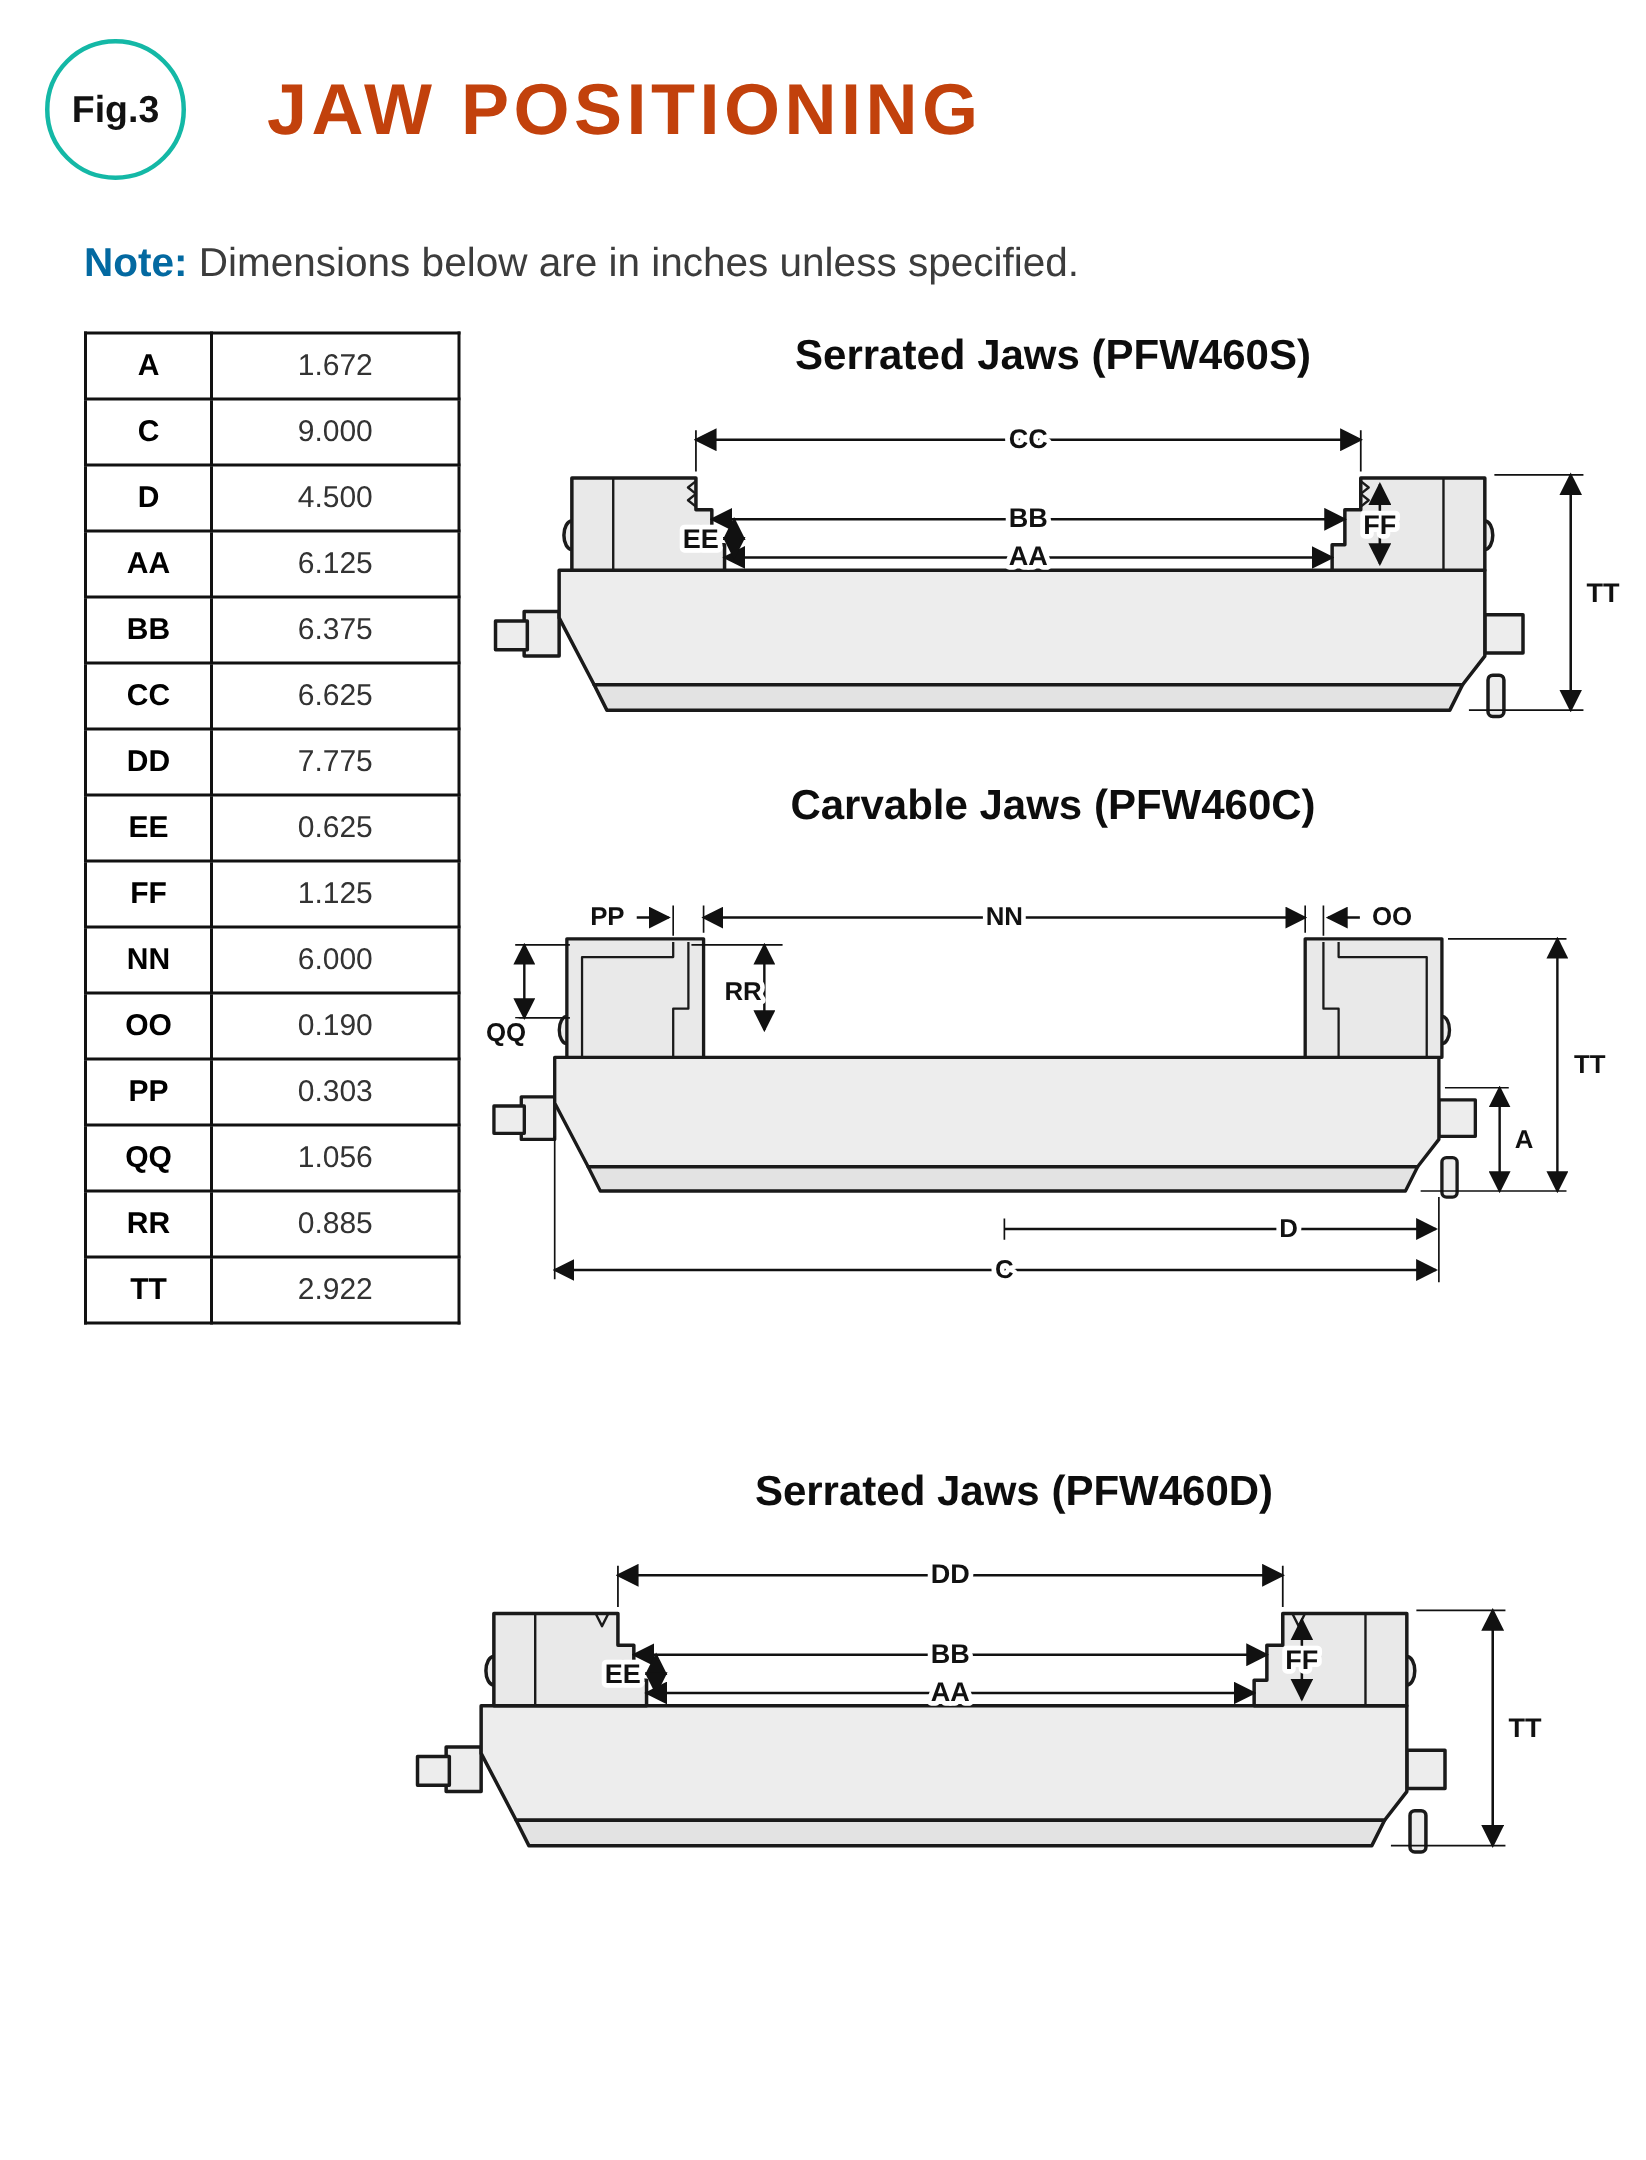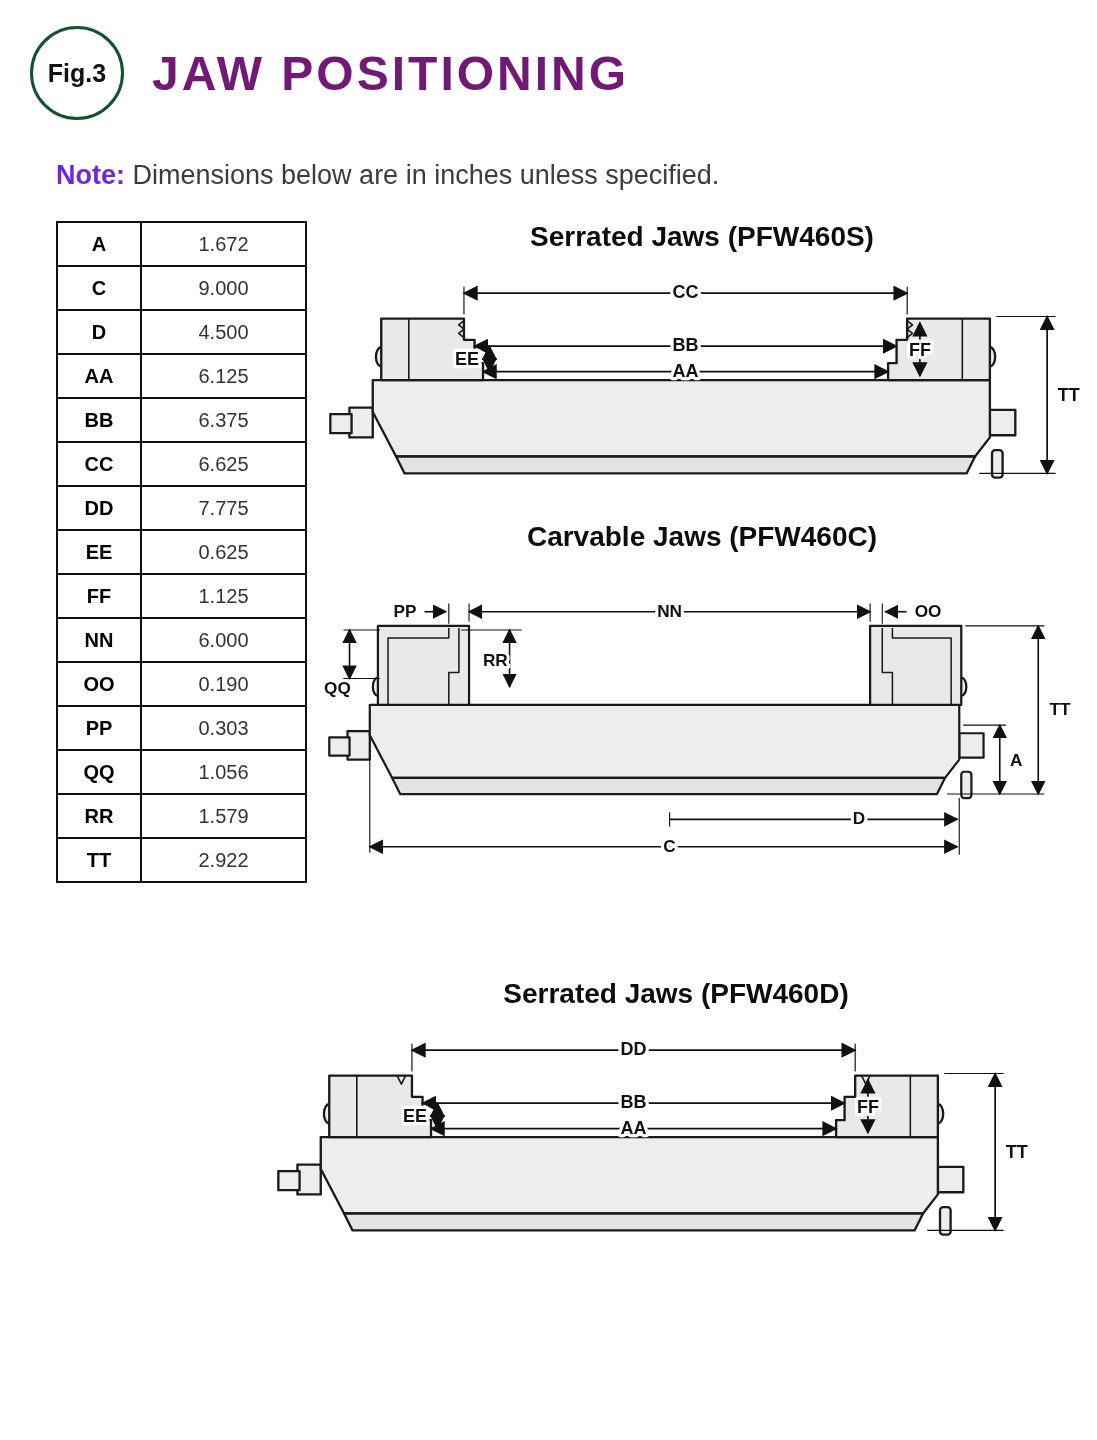"Fig.3" .badge { border: 3px solid #14532d -> 3px solid #14b8a6 }
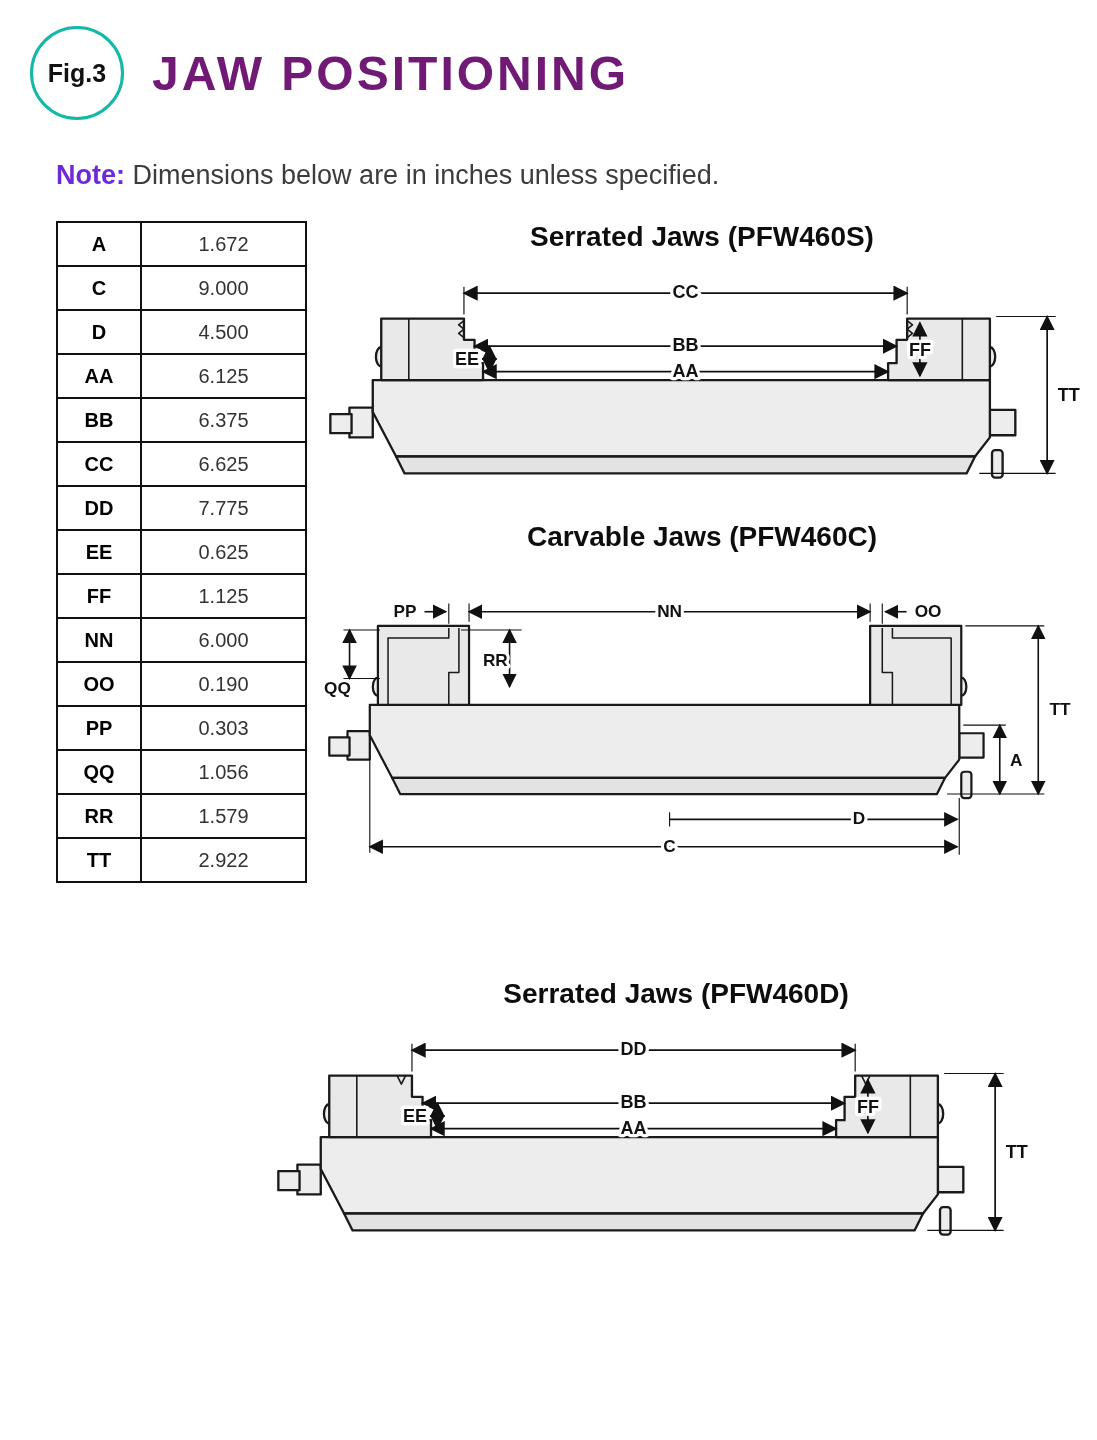"JAW POSITIONING" h1 { color: #701a75 -> #c2410c; margin-left: 28px -> 54px }
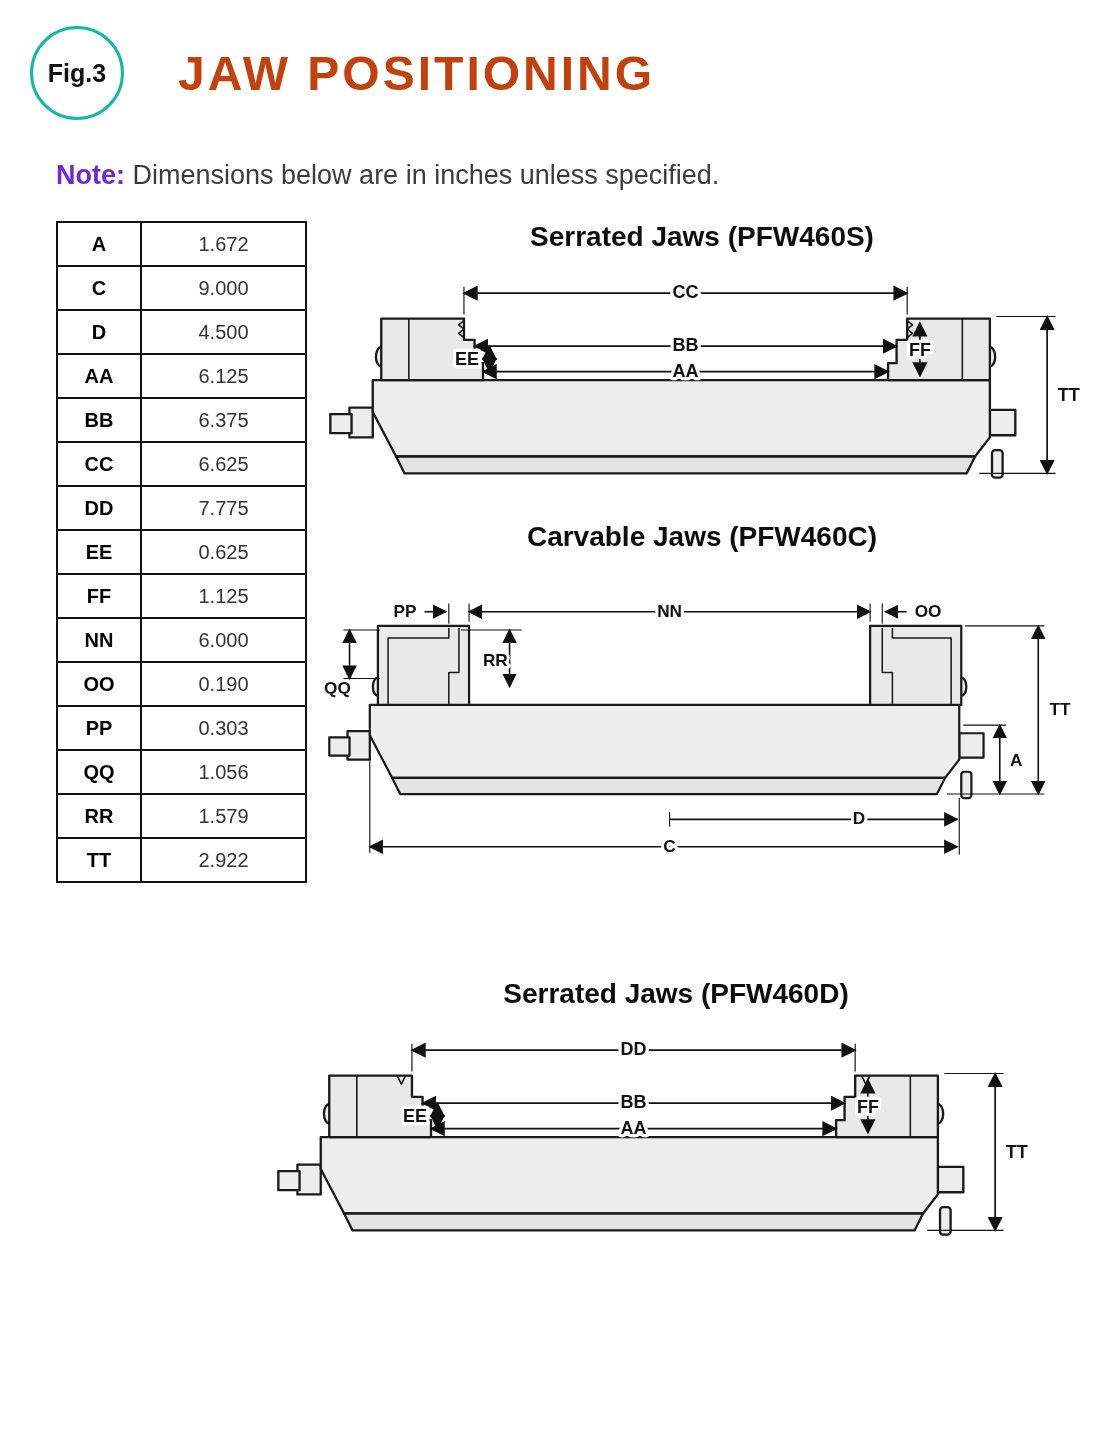"Note:" .note strong { color: #6d28d9 -> #0369a1 }
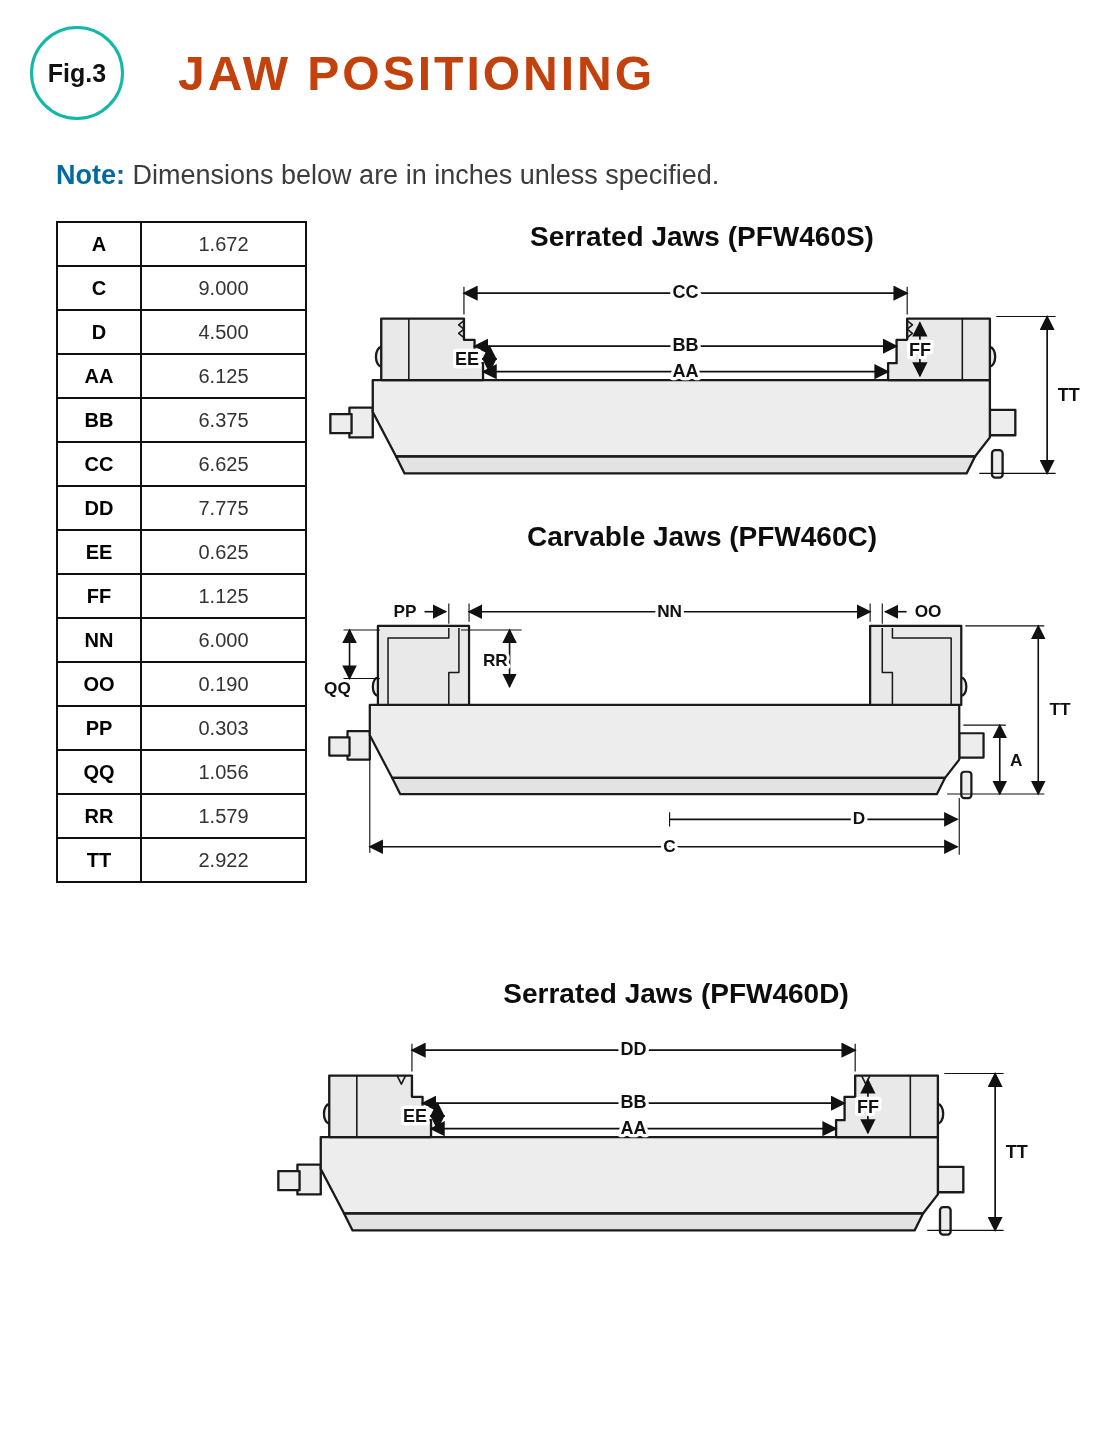"1.579" td.v { text: 1.579 -> 0.885 }
